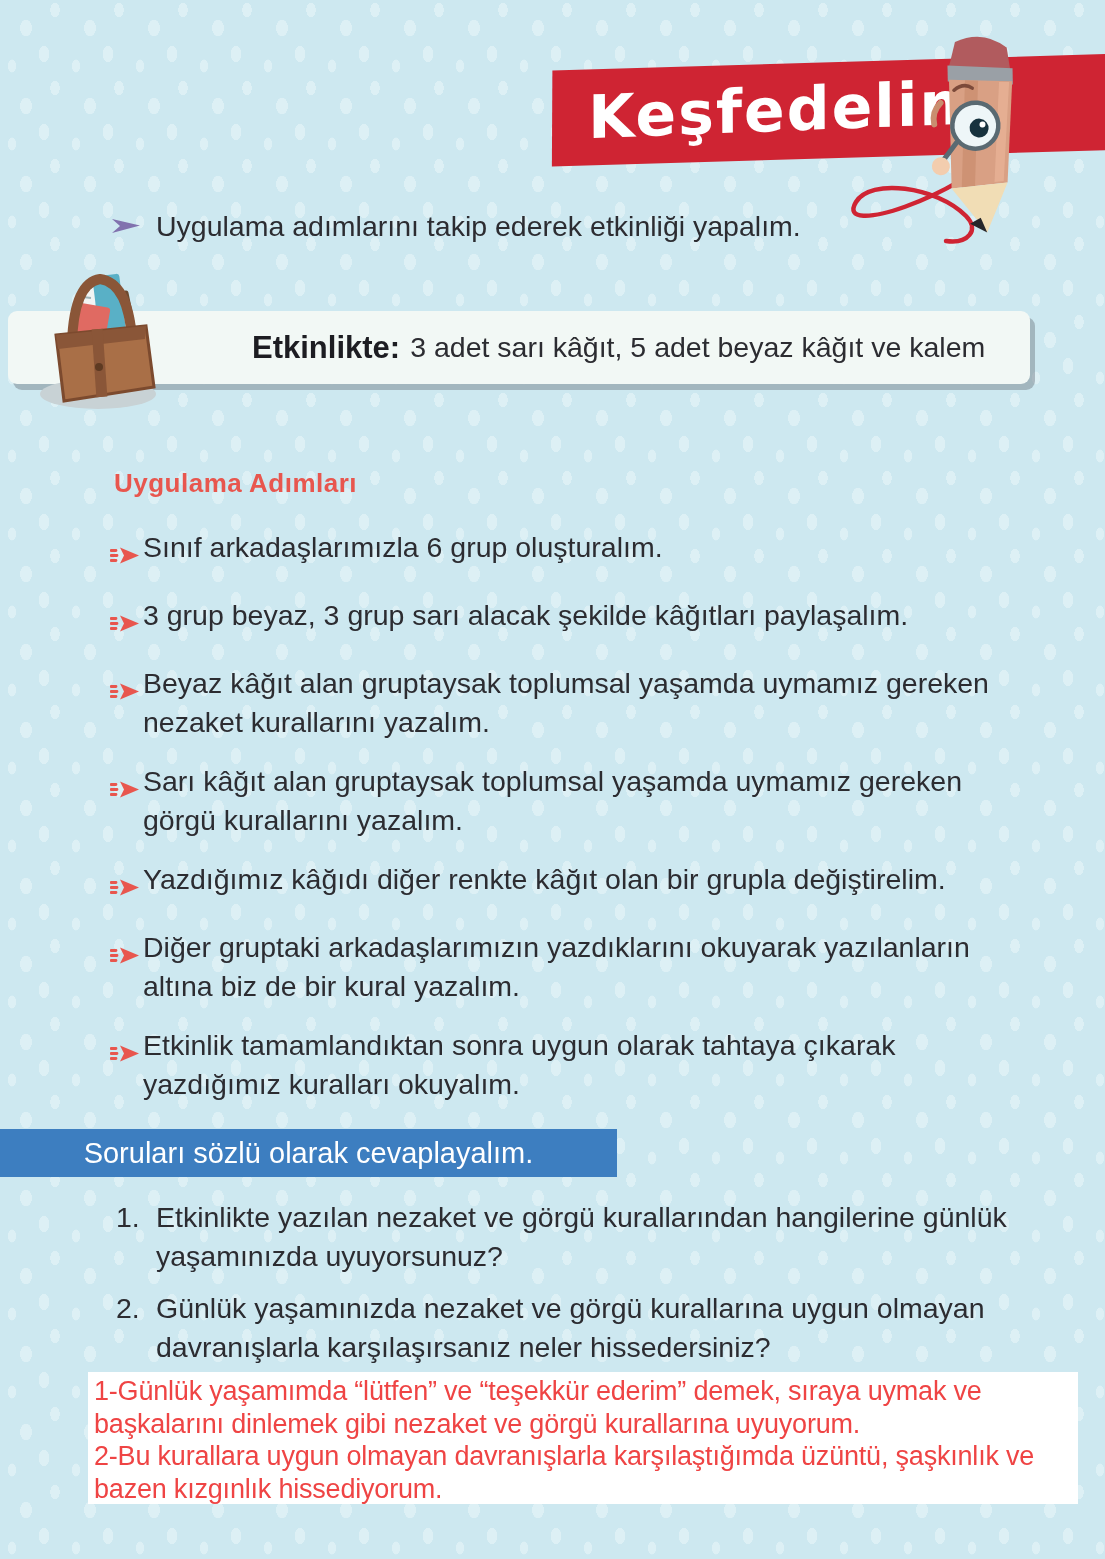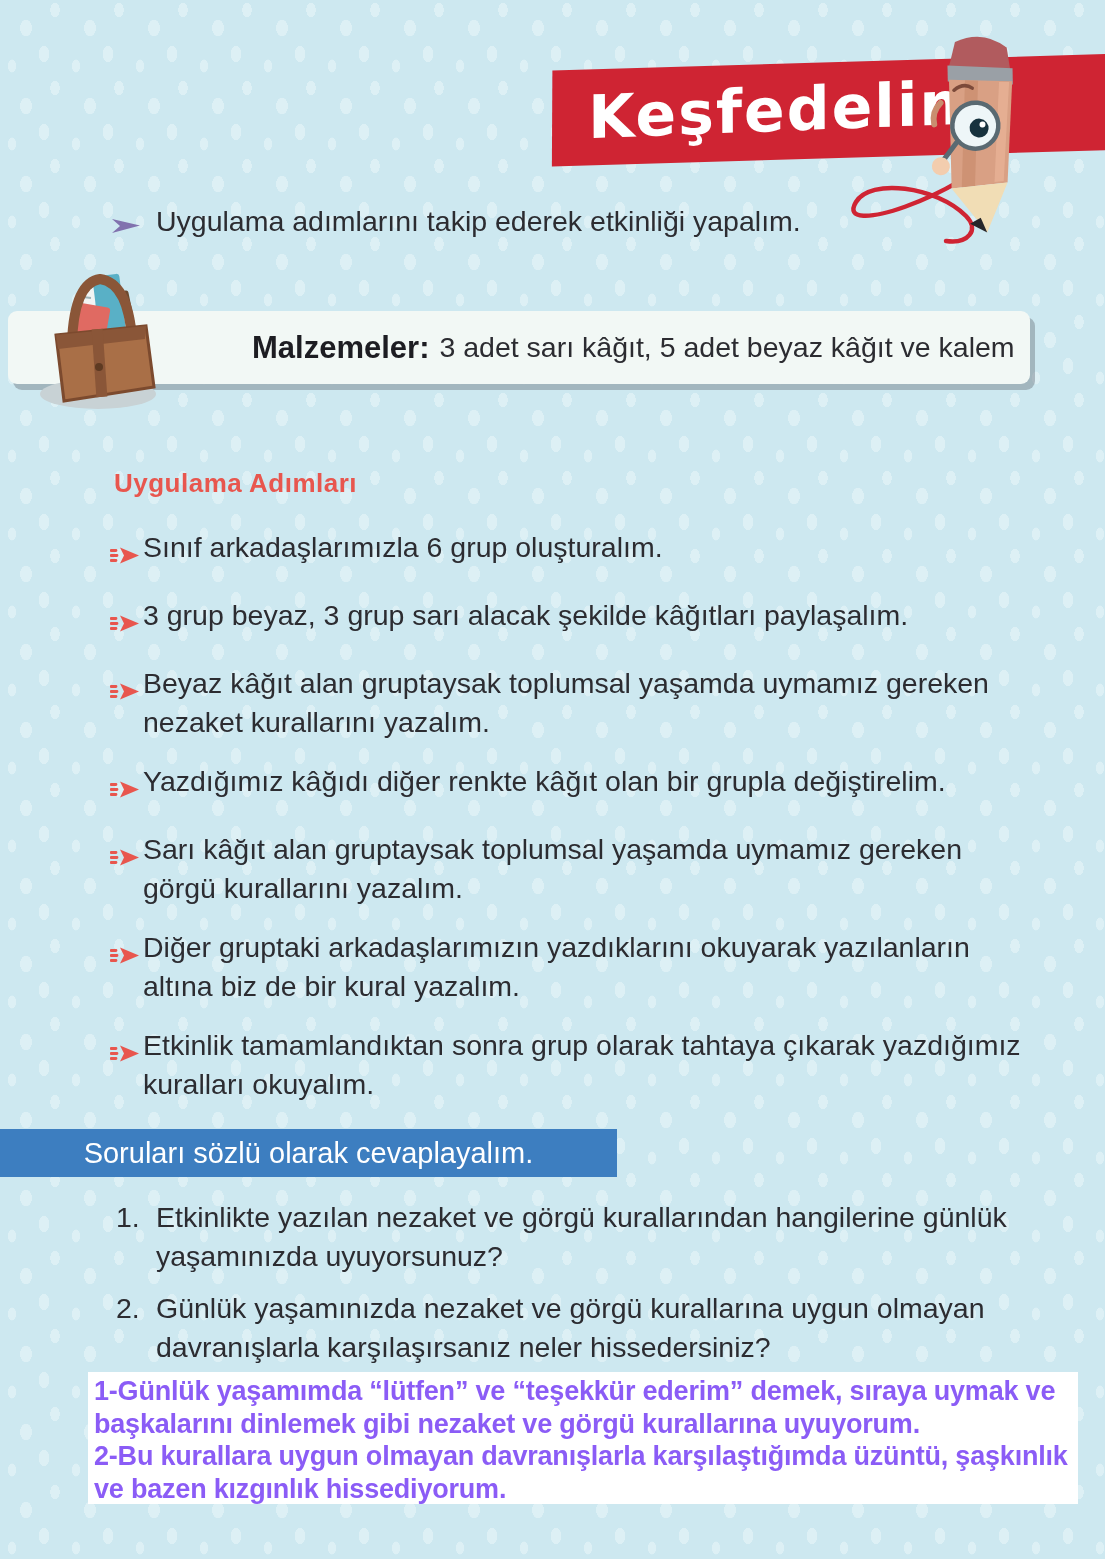"Uygulama adımlarını takip ederek" .intro-row { align-items: center -> flex-end }
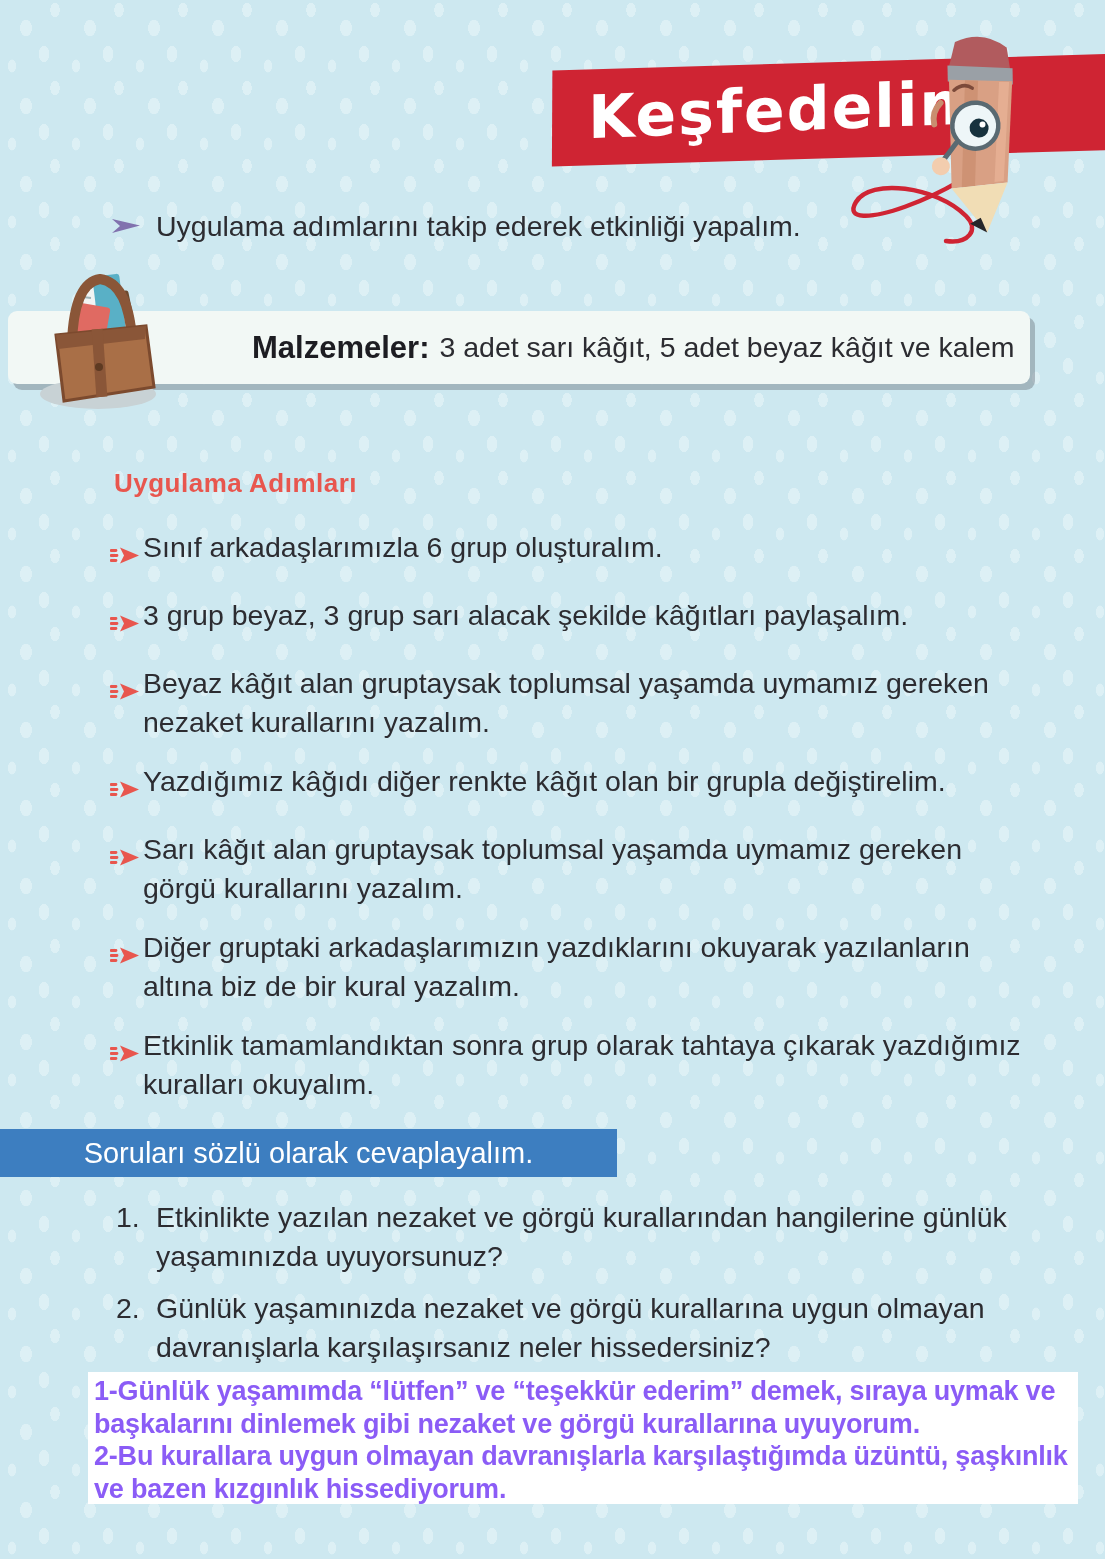"Malzemeler:" span.materials-label { text: Malzemeler -> Etkinlikte }
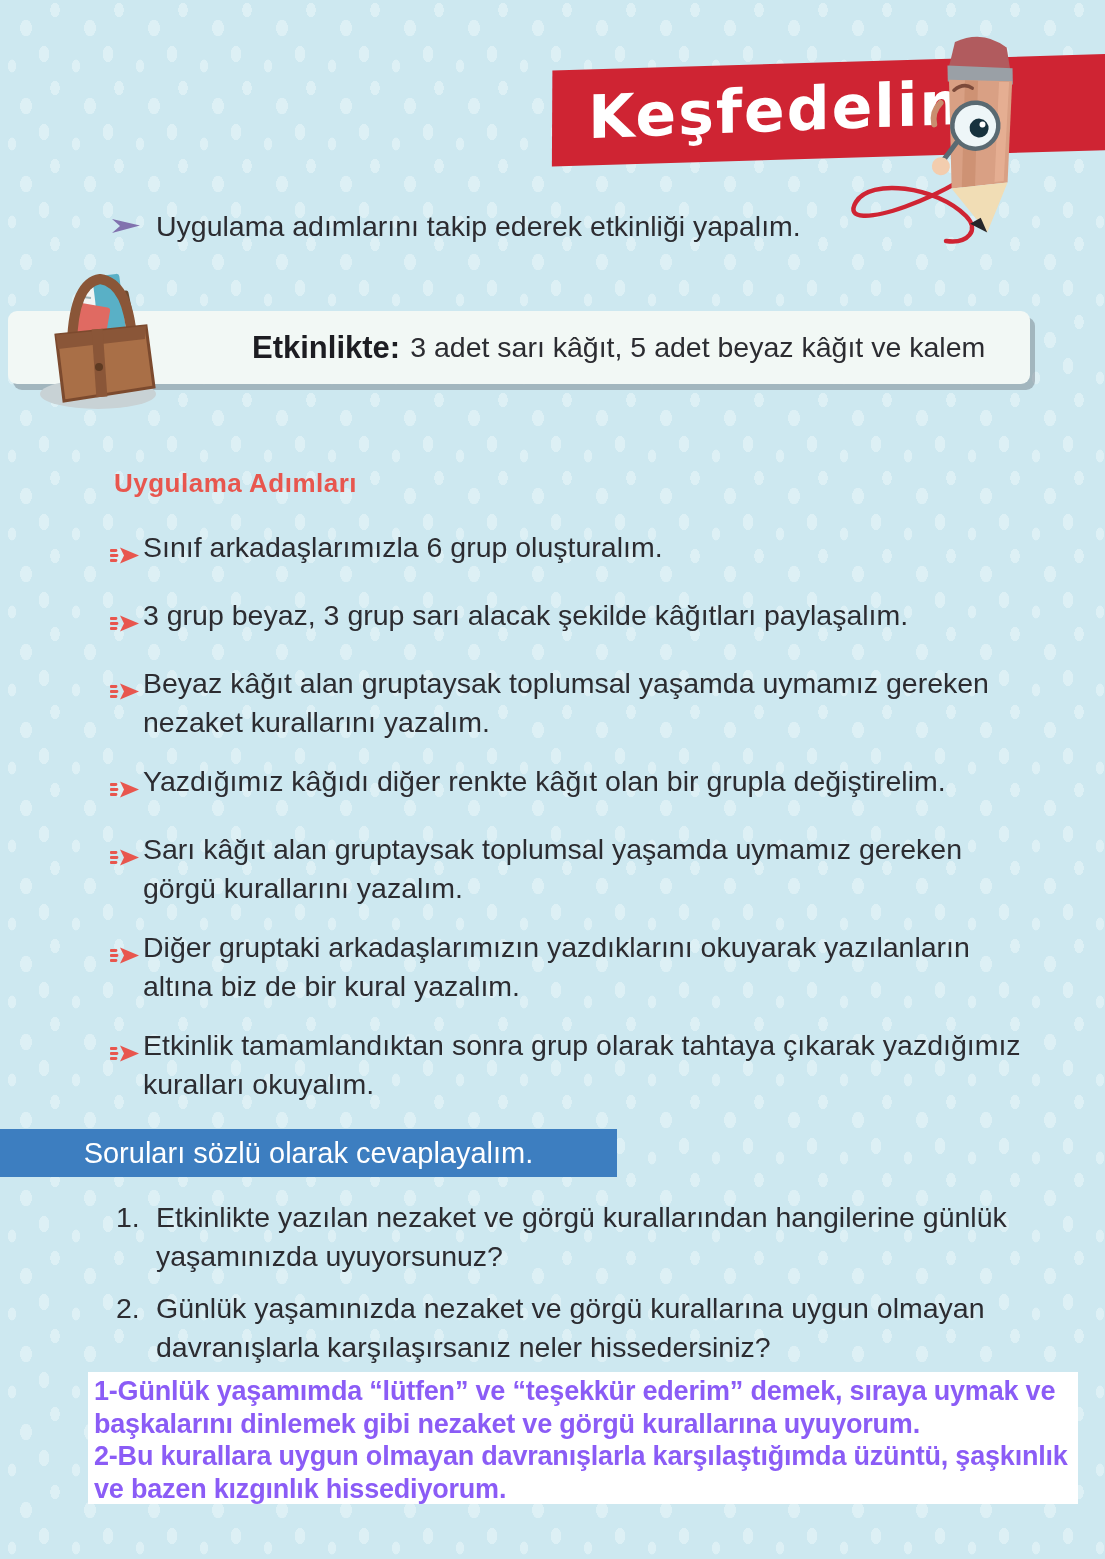"Yazdığımız kâğıdı diğer renkte kâğıt" li { order: before "Sarı kâğıt alan gruptaysak toplumsal" -> after "Sarı kâğıt alan gruptaysak toplumsal" }
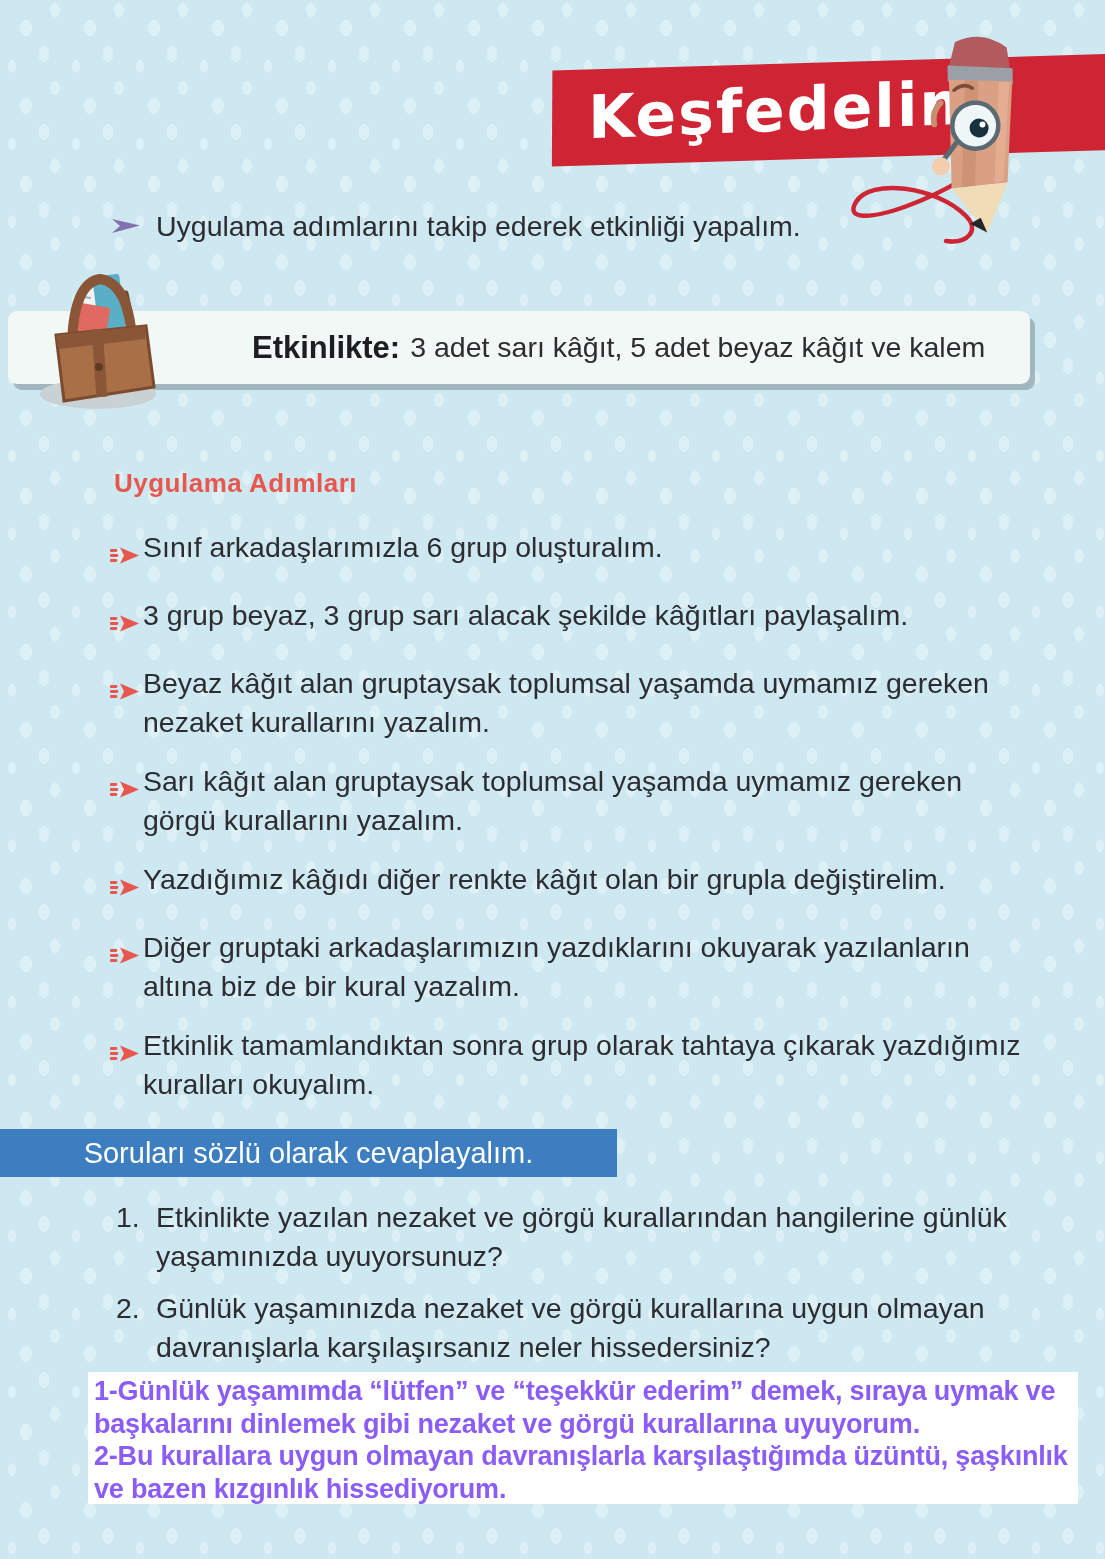"Etkinlik tamamlandıktan sonra grup" span { text: grup -> uygun }
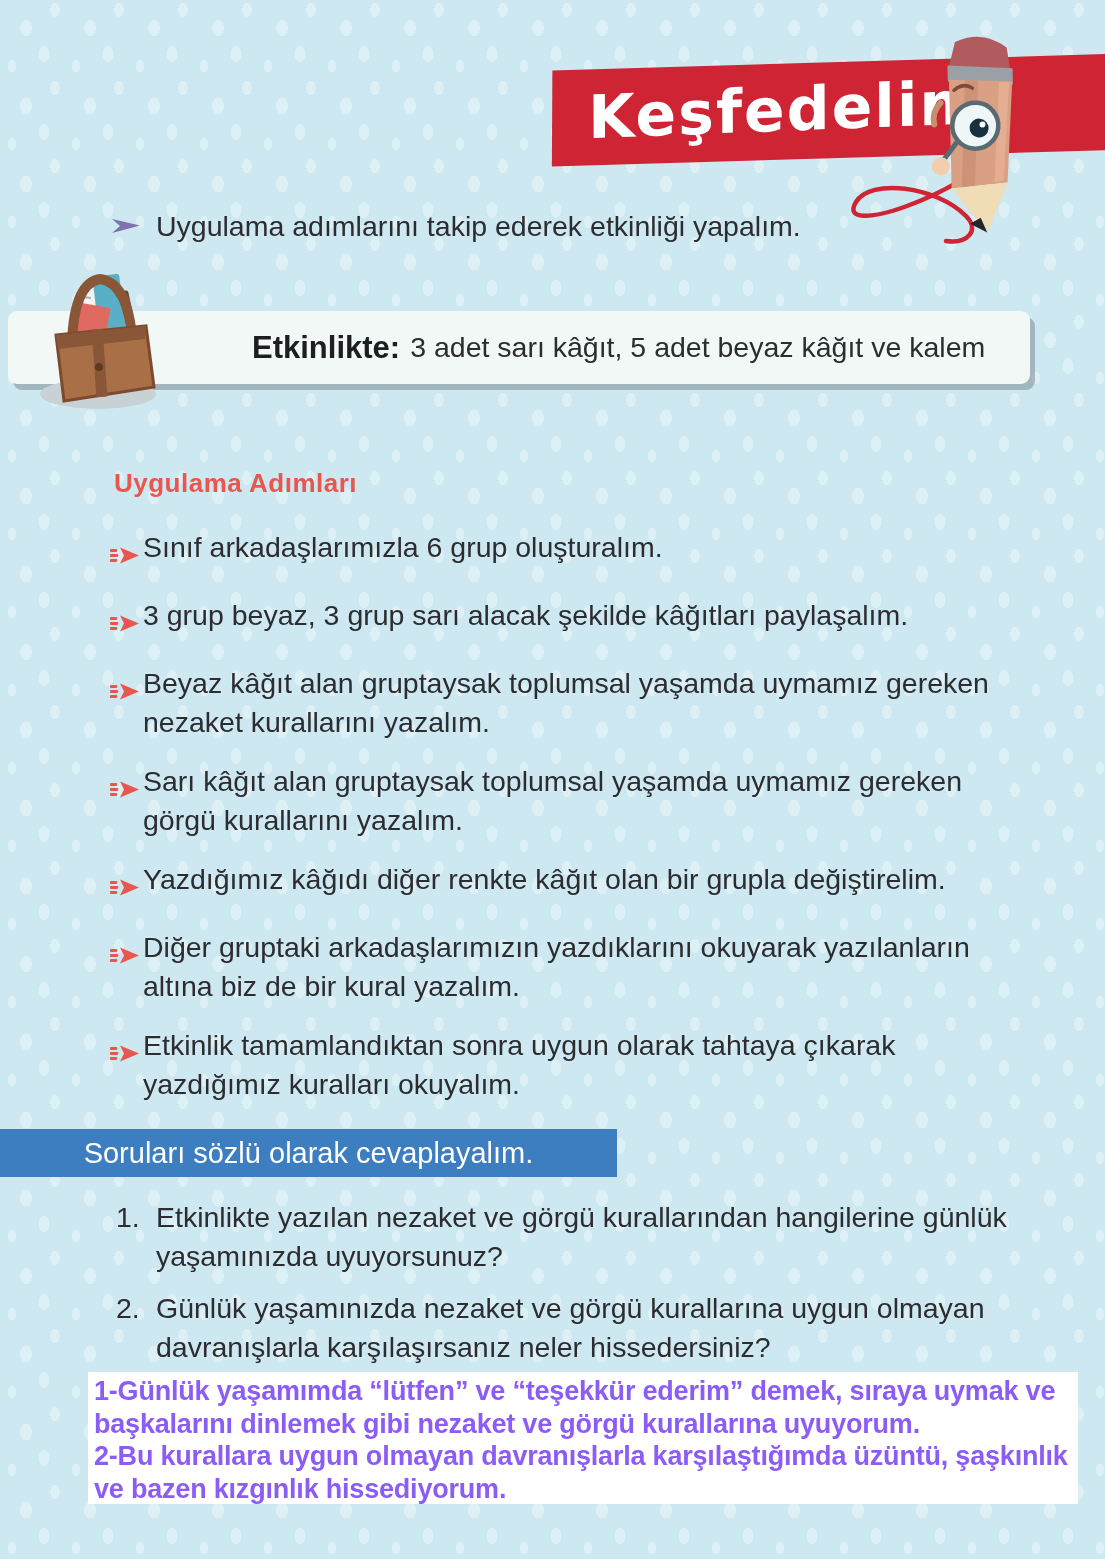"1-Günlük yaşamımda “lütfen” ve “teşekkür" .answer-box p { color: #8b5cf6 -> #ef4444; font-weight: 700 -> 400 }
